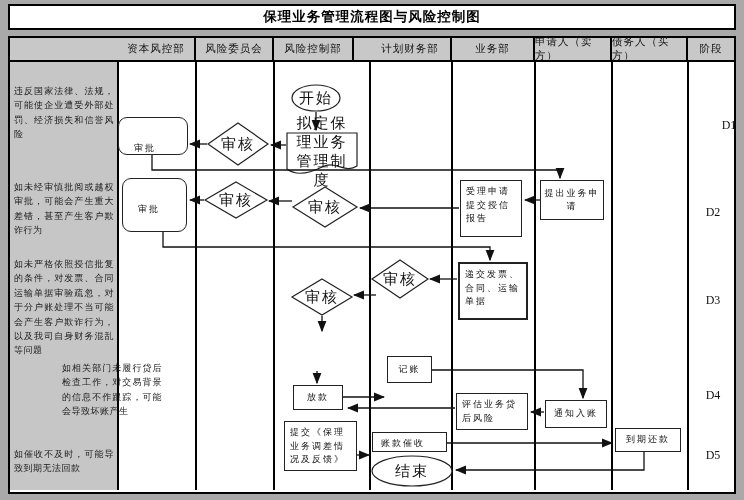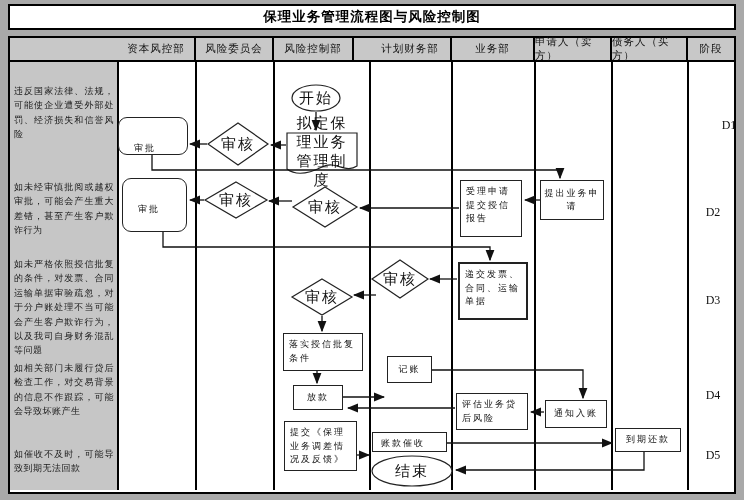"落实授信批复条件" div.node { html: <div>落实授信批复条件</div> -> none }
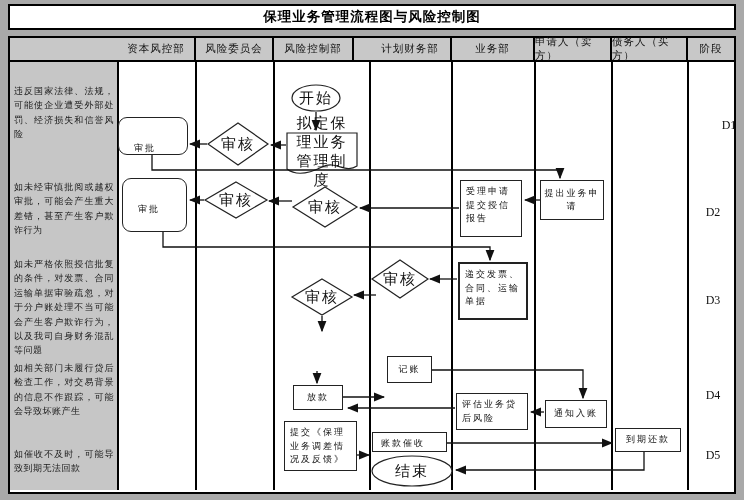"如相关部门未履行贷后检查工作，对交易背景的信息不作跟踪，可能会导致坏账产生" div.risk { margin-left: none -> 48px }
